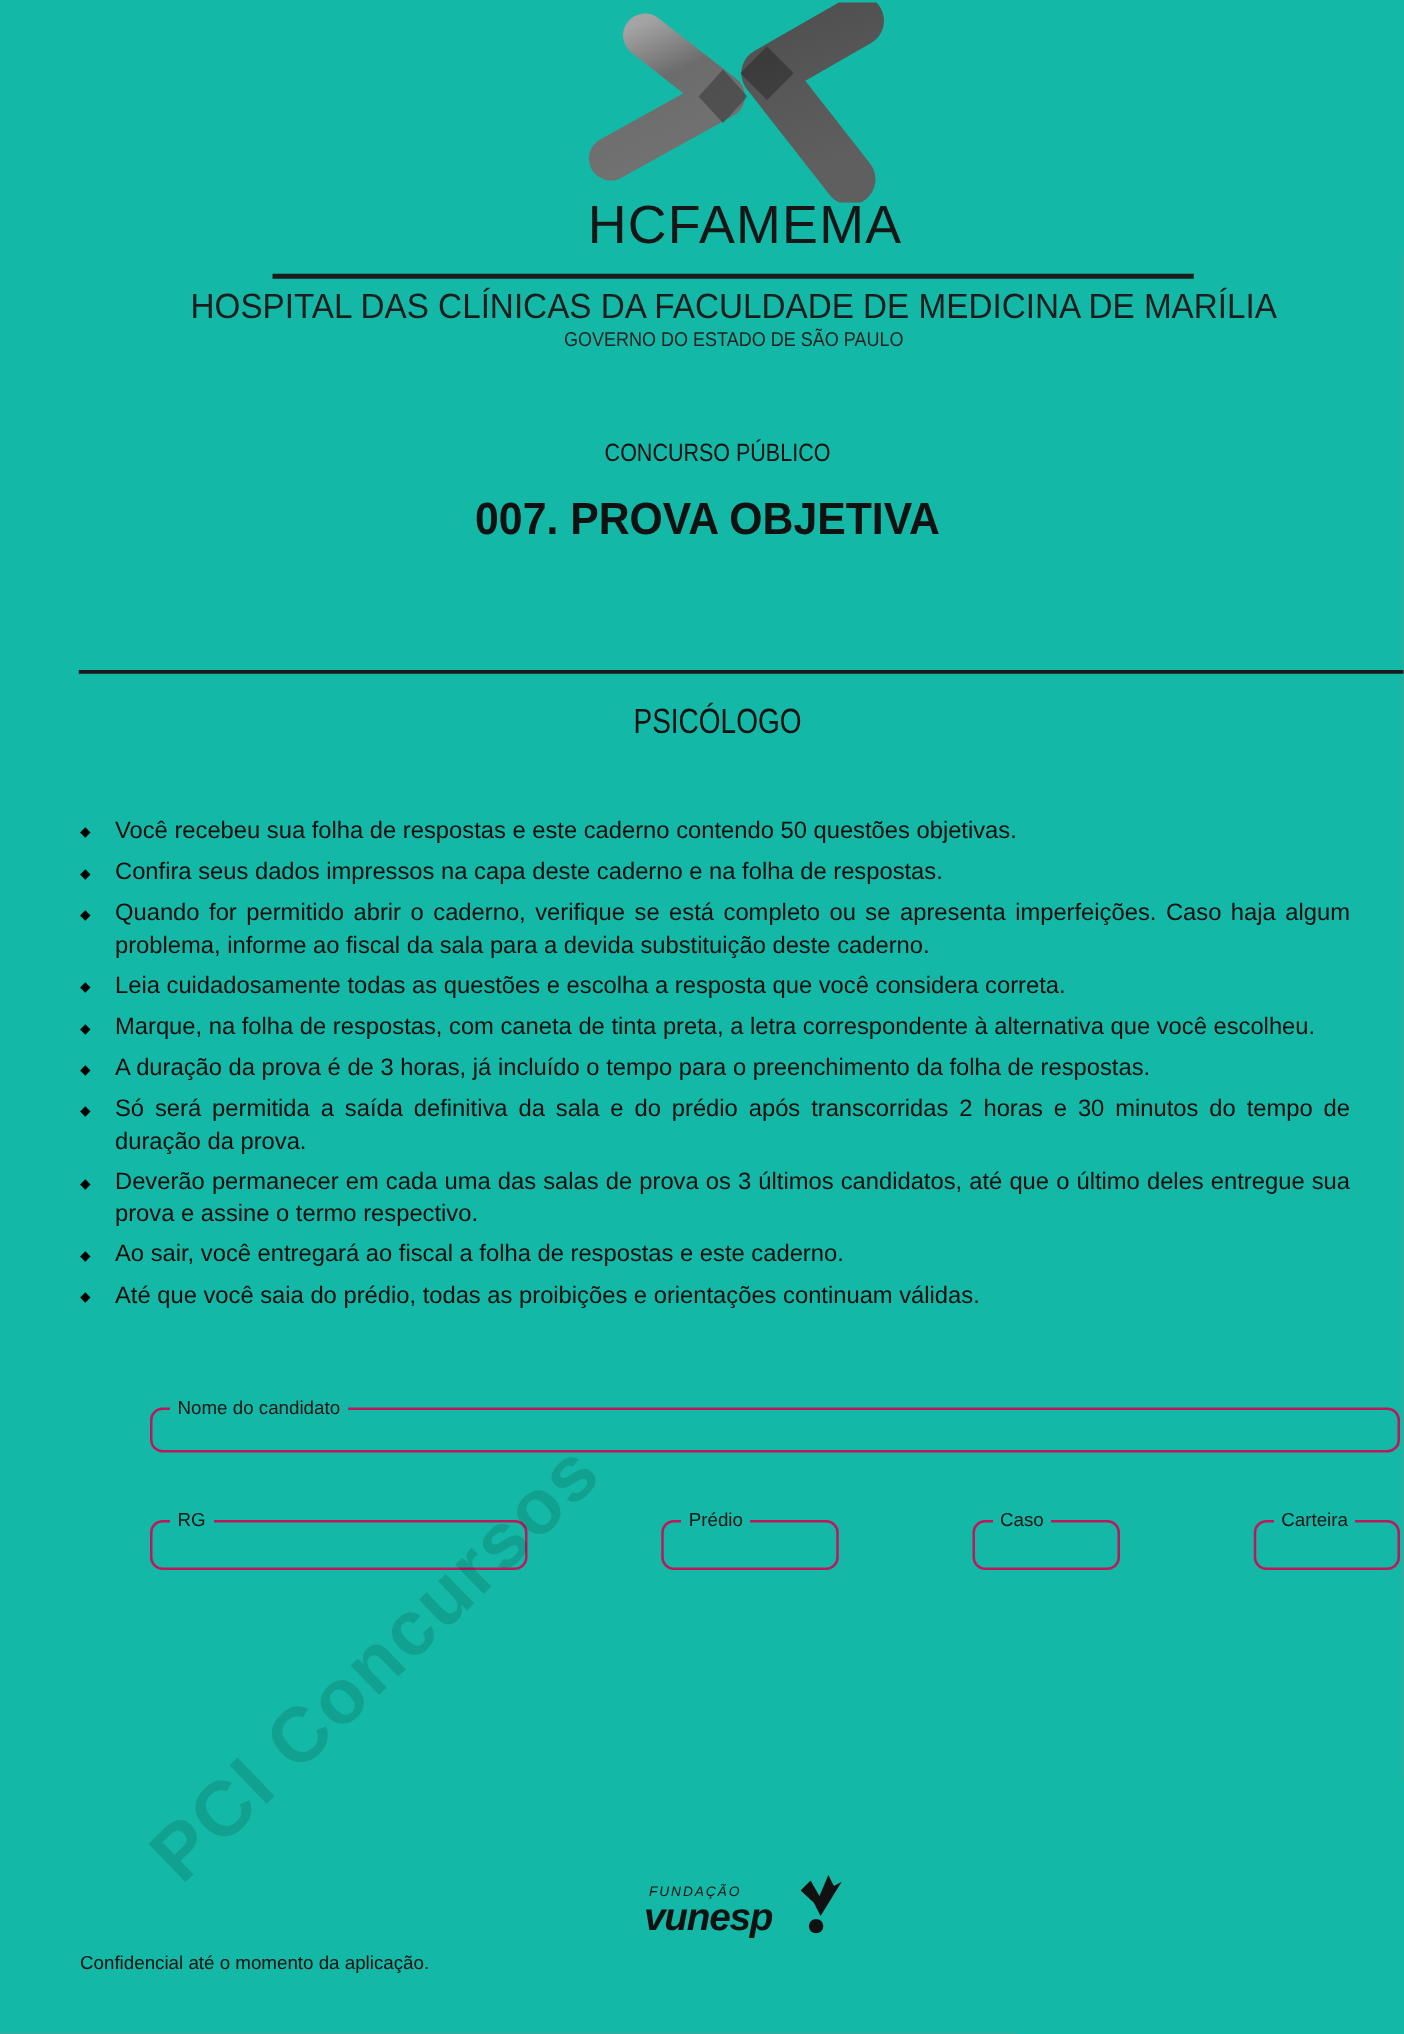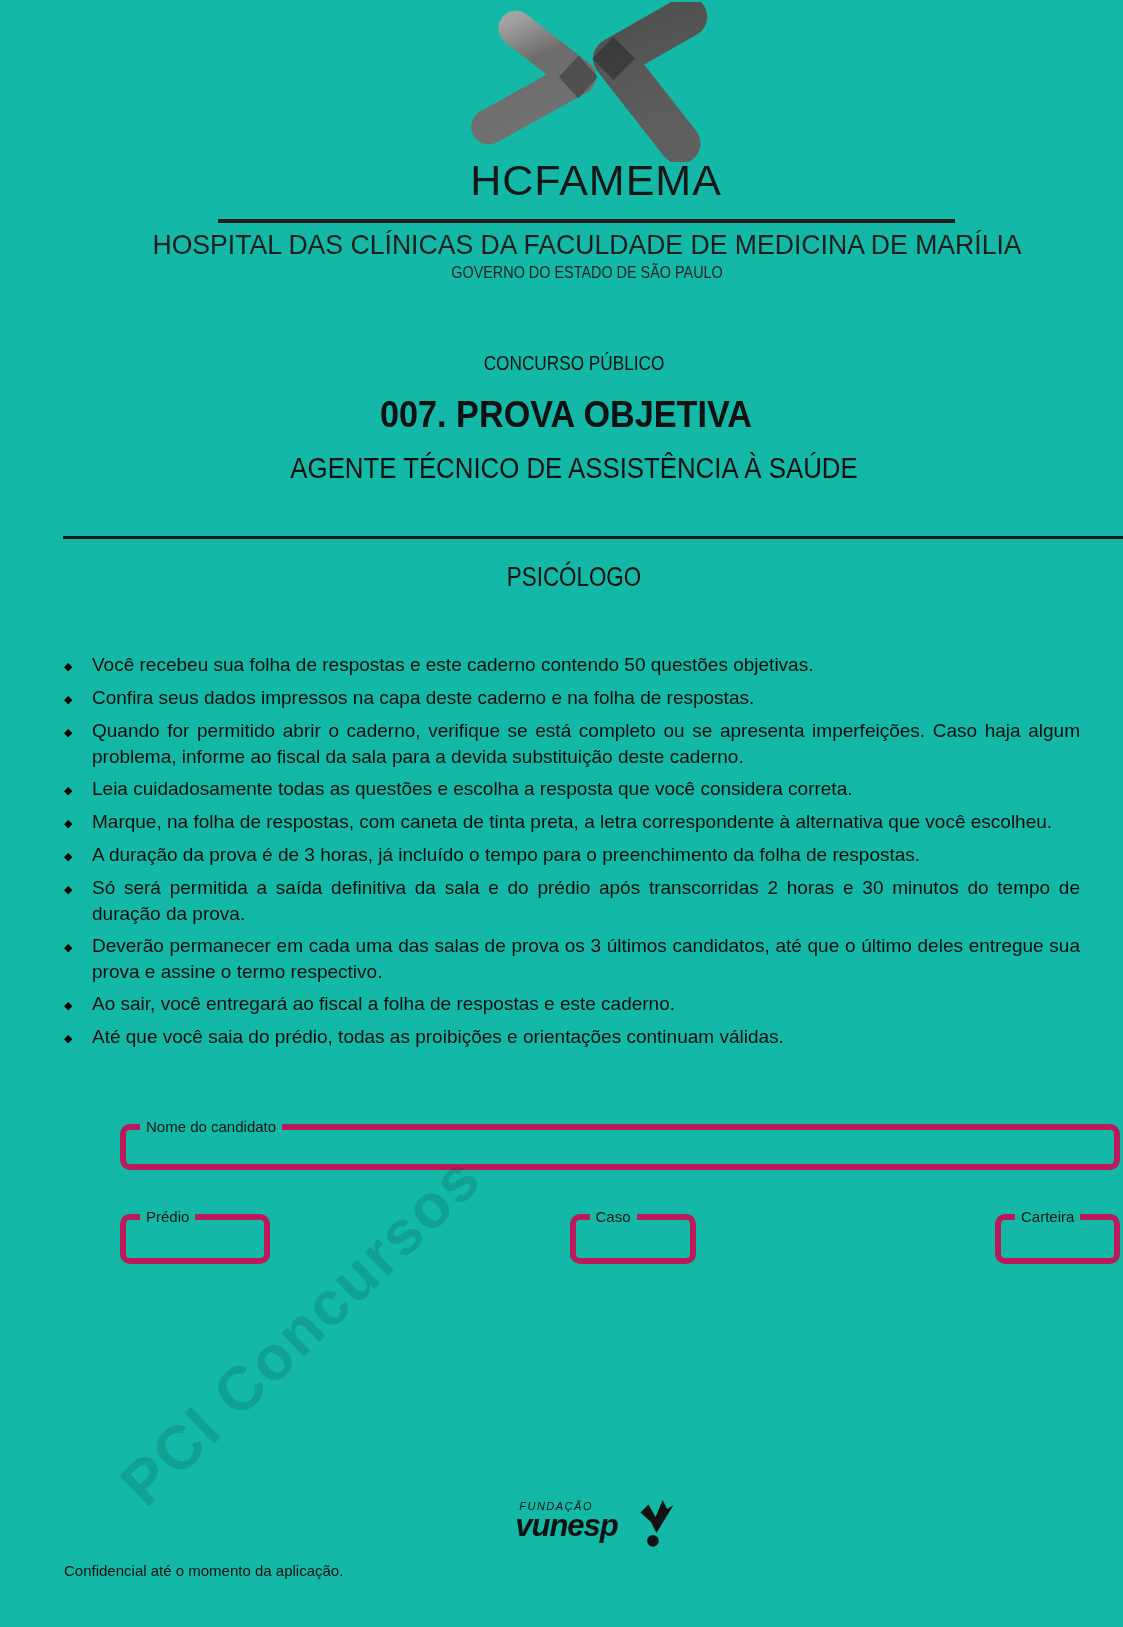"AGENTE TÉCNICO DE ASSISTÊNCIA À" div.abs-center { html: <div><span>AGENTE TÉCNICO DE ASSISTÊNCIA À SAÚDE</span></div> -> none }
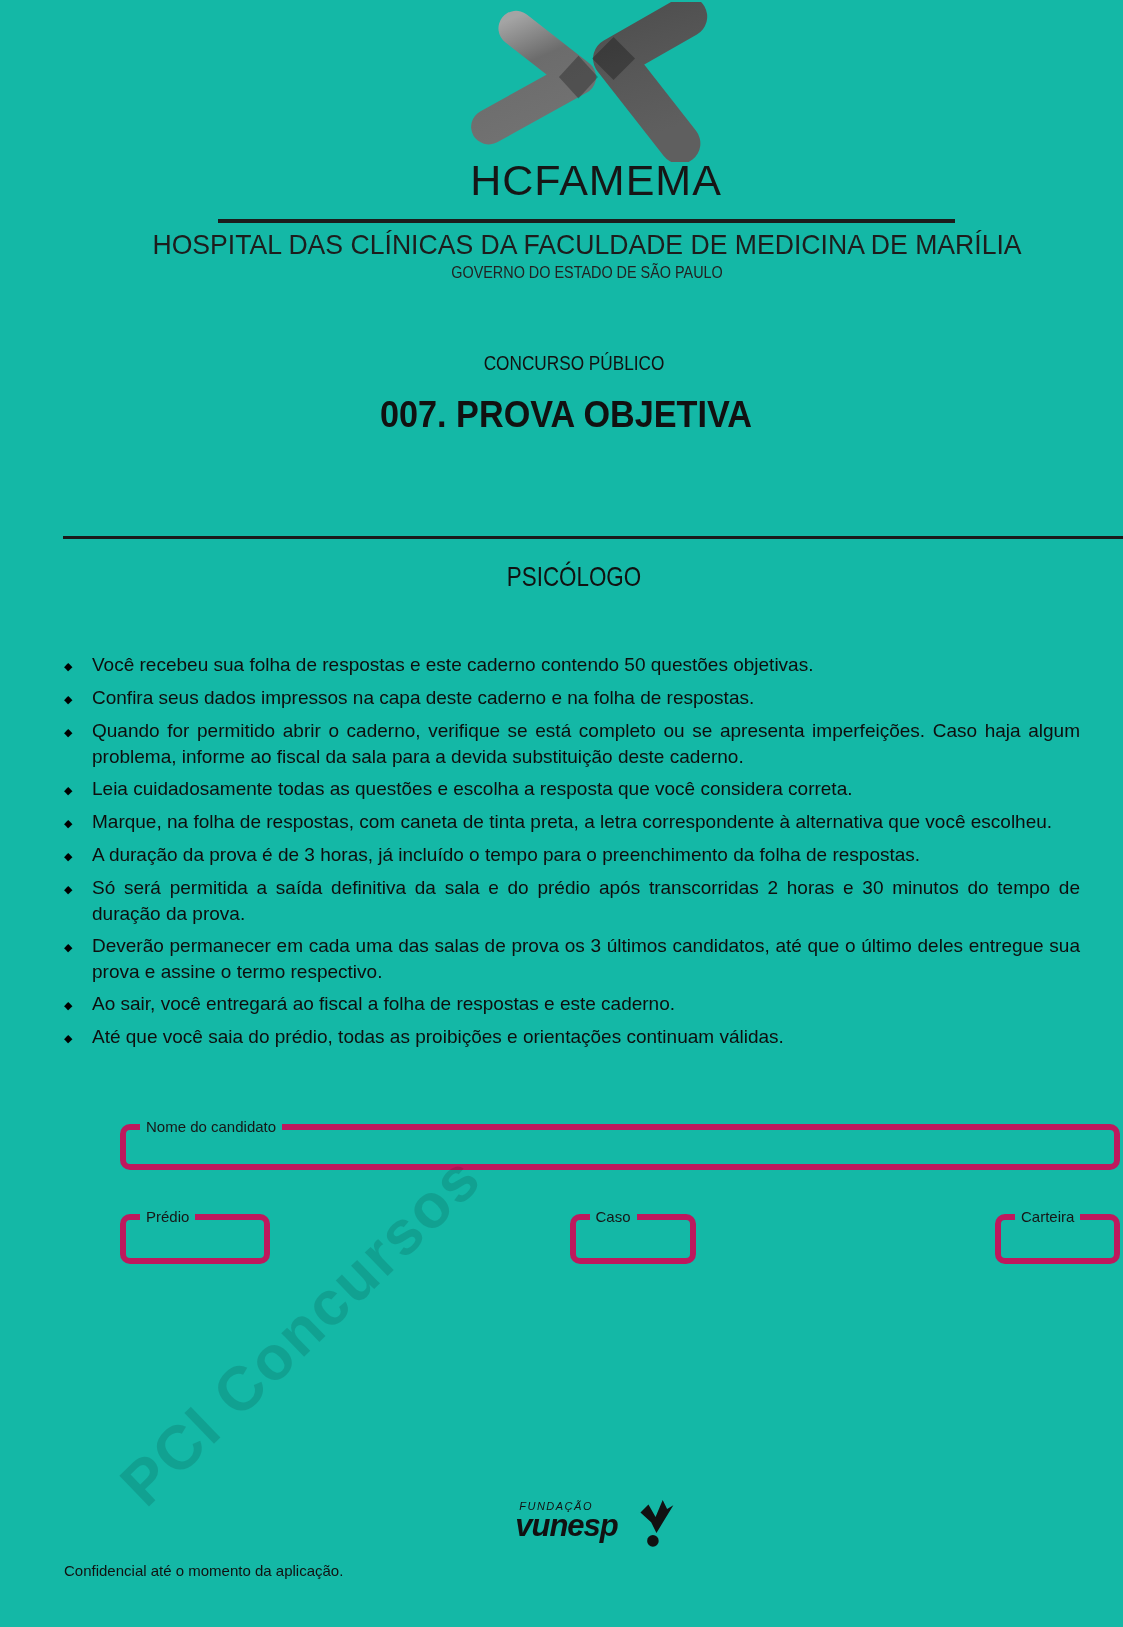"Nome do candidato" fieldset { border: 6px solid #be185d -> 2px solid #be185d }
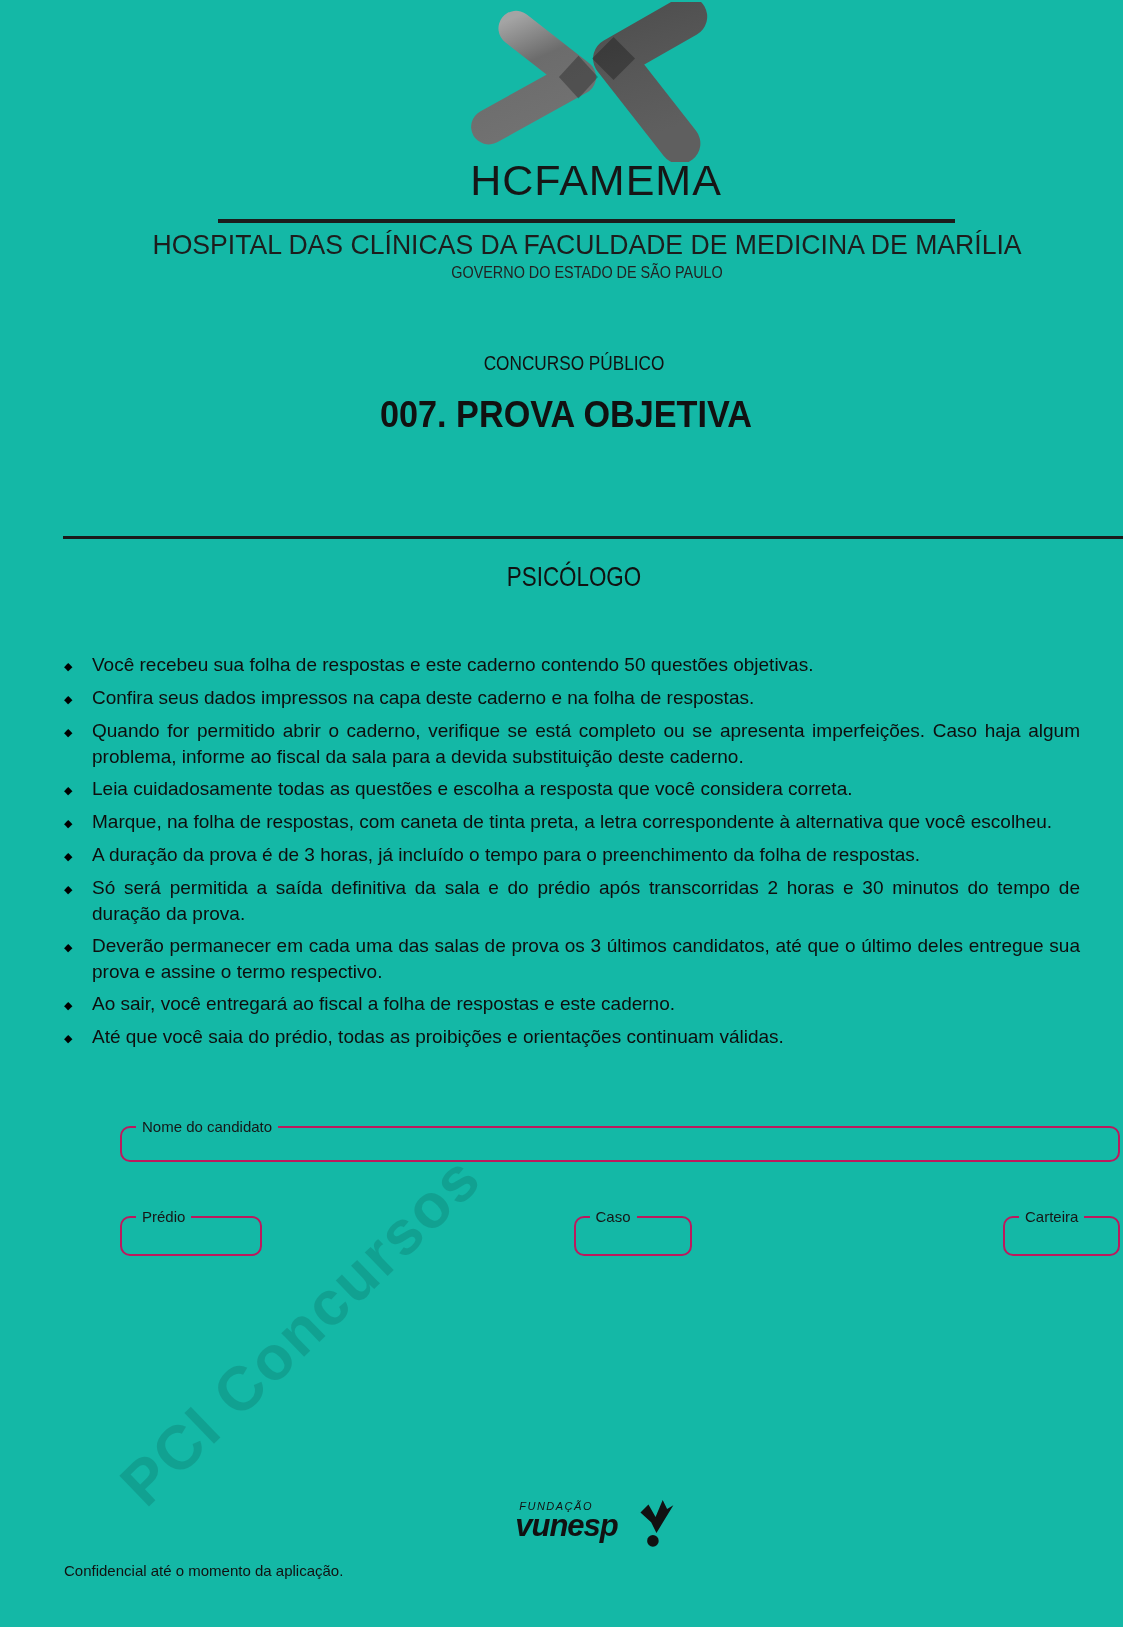"RG" fieldset.f-rg { html: none -> <fieldset> <legend>RG</legend> <div></div> </fieldset> }
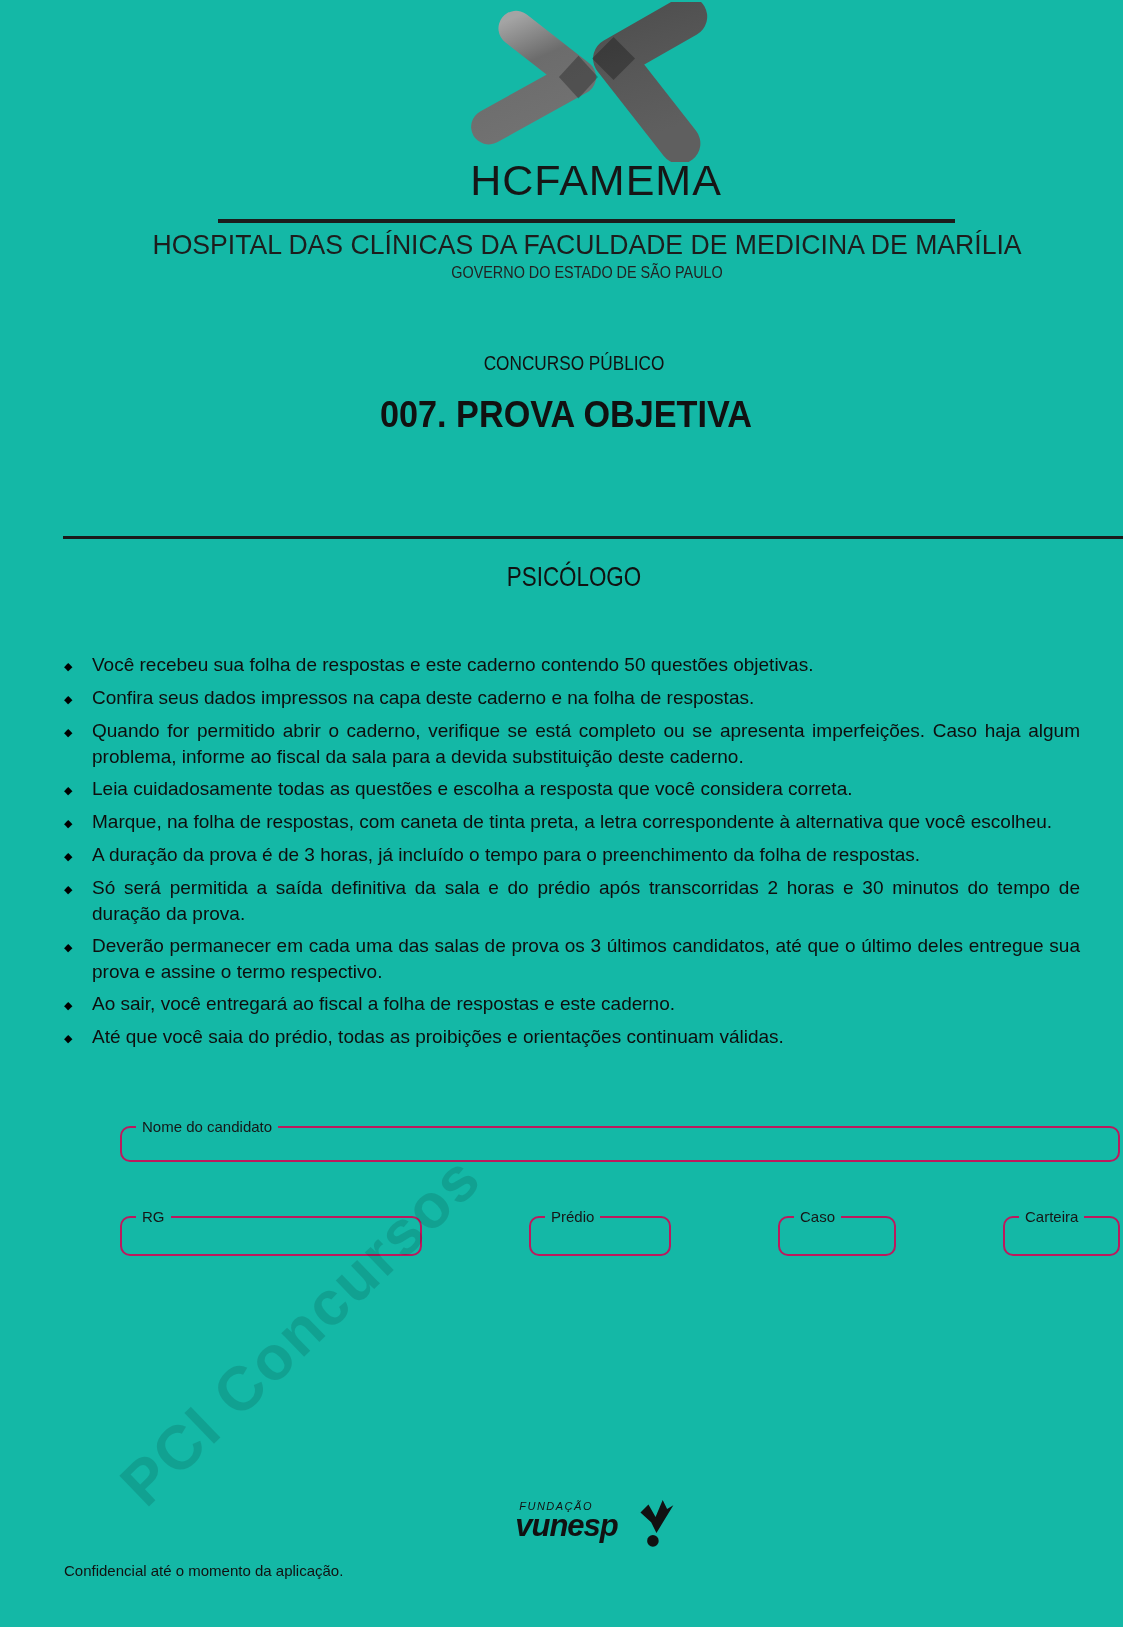"FUNDAÇÃO" .vunesp-wrap { align-items: flex-start -> flex-end }
